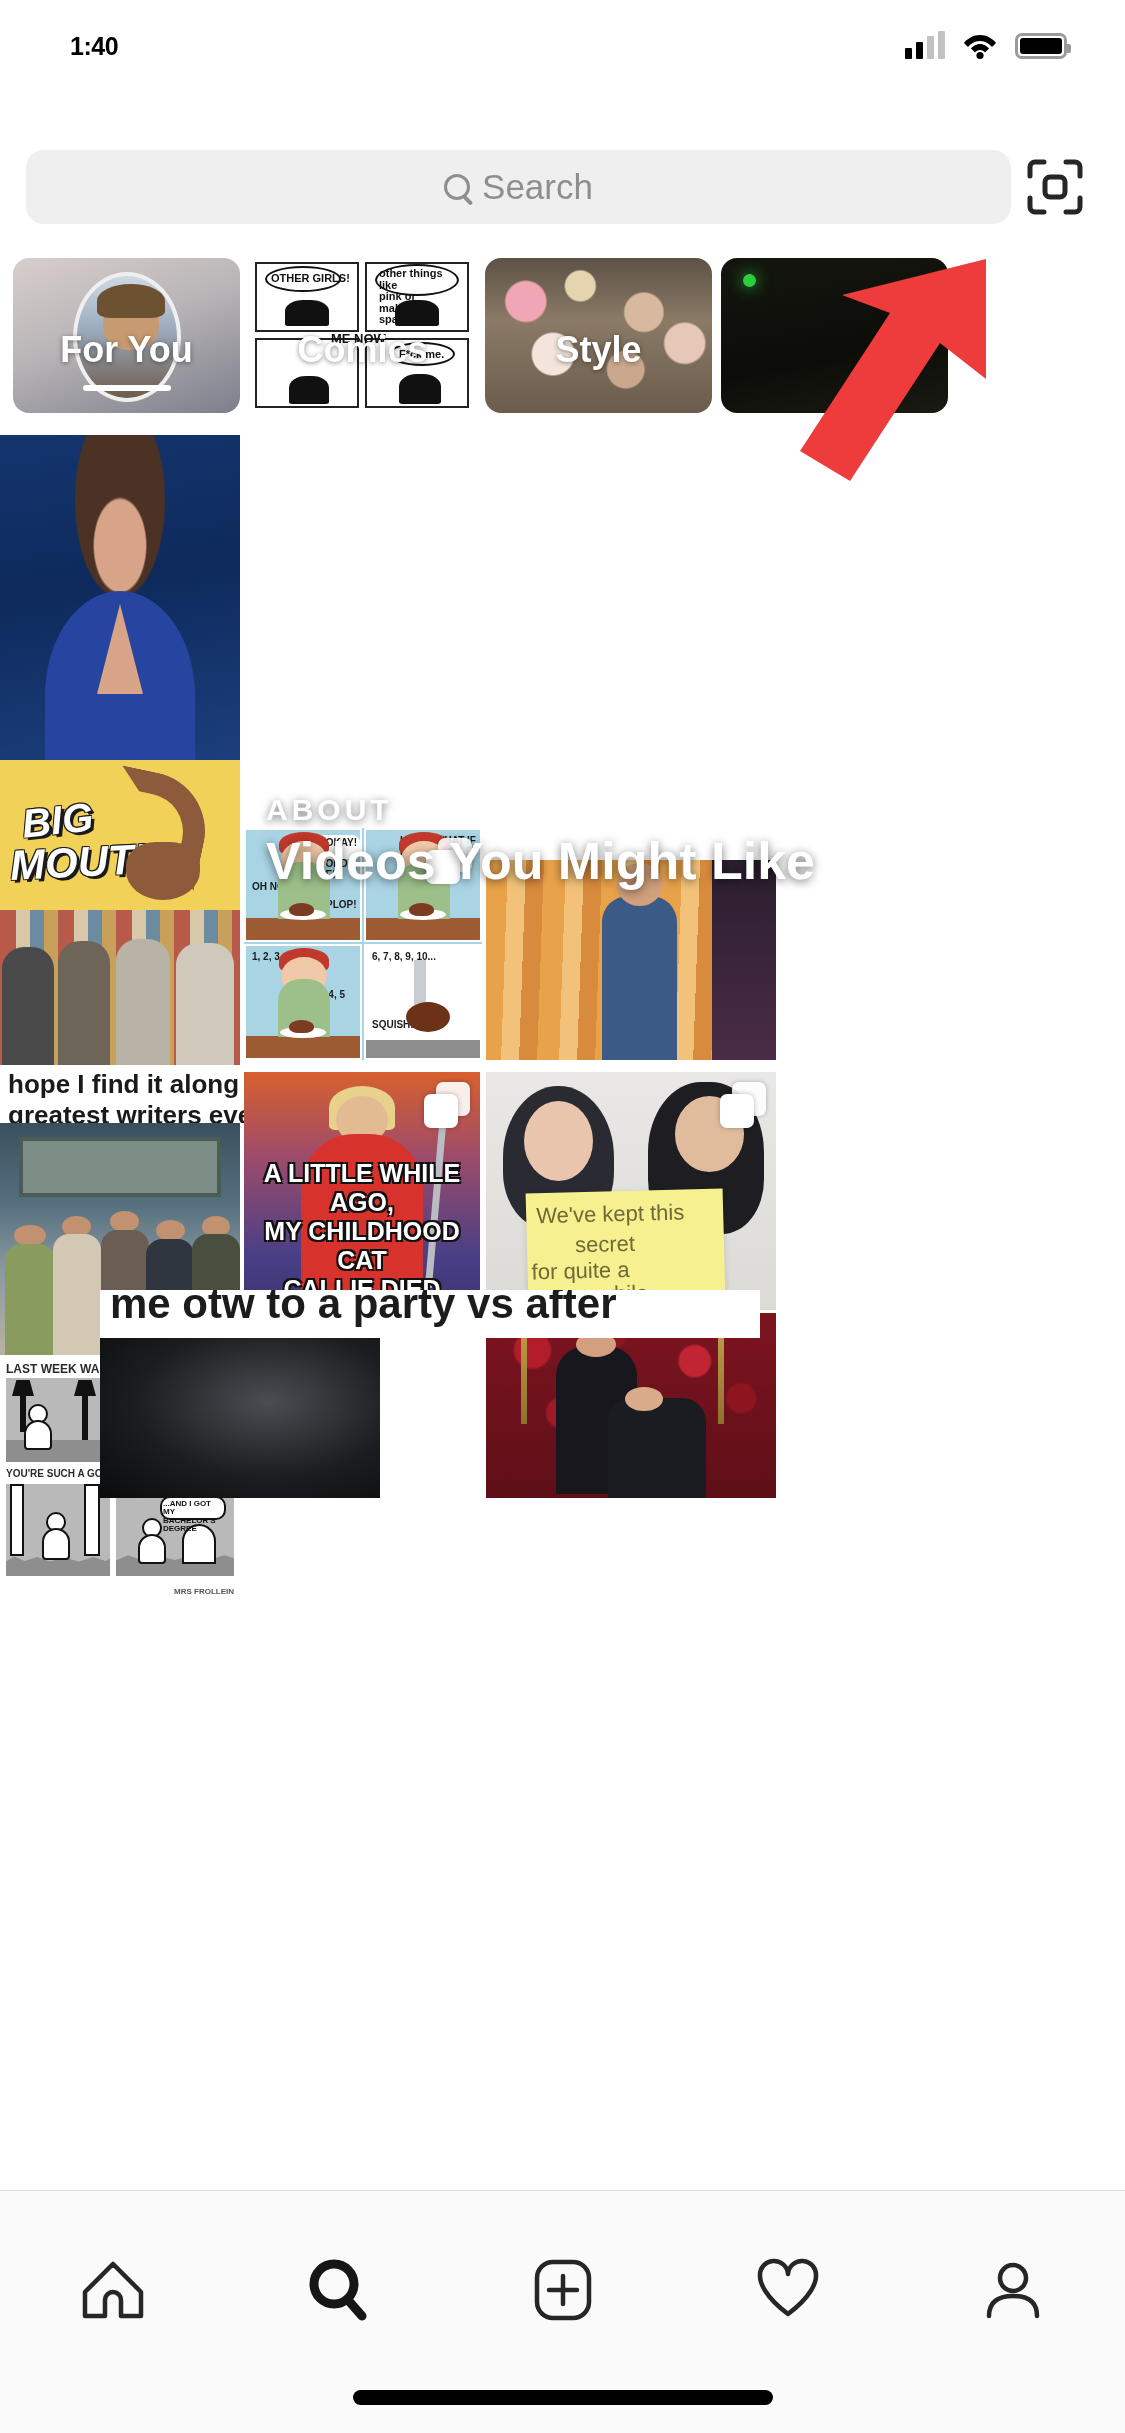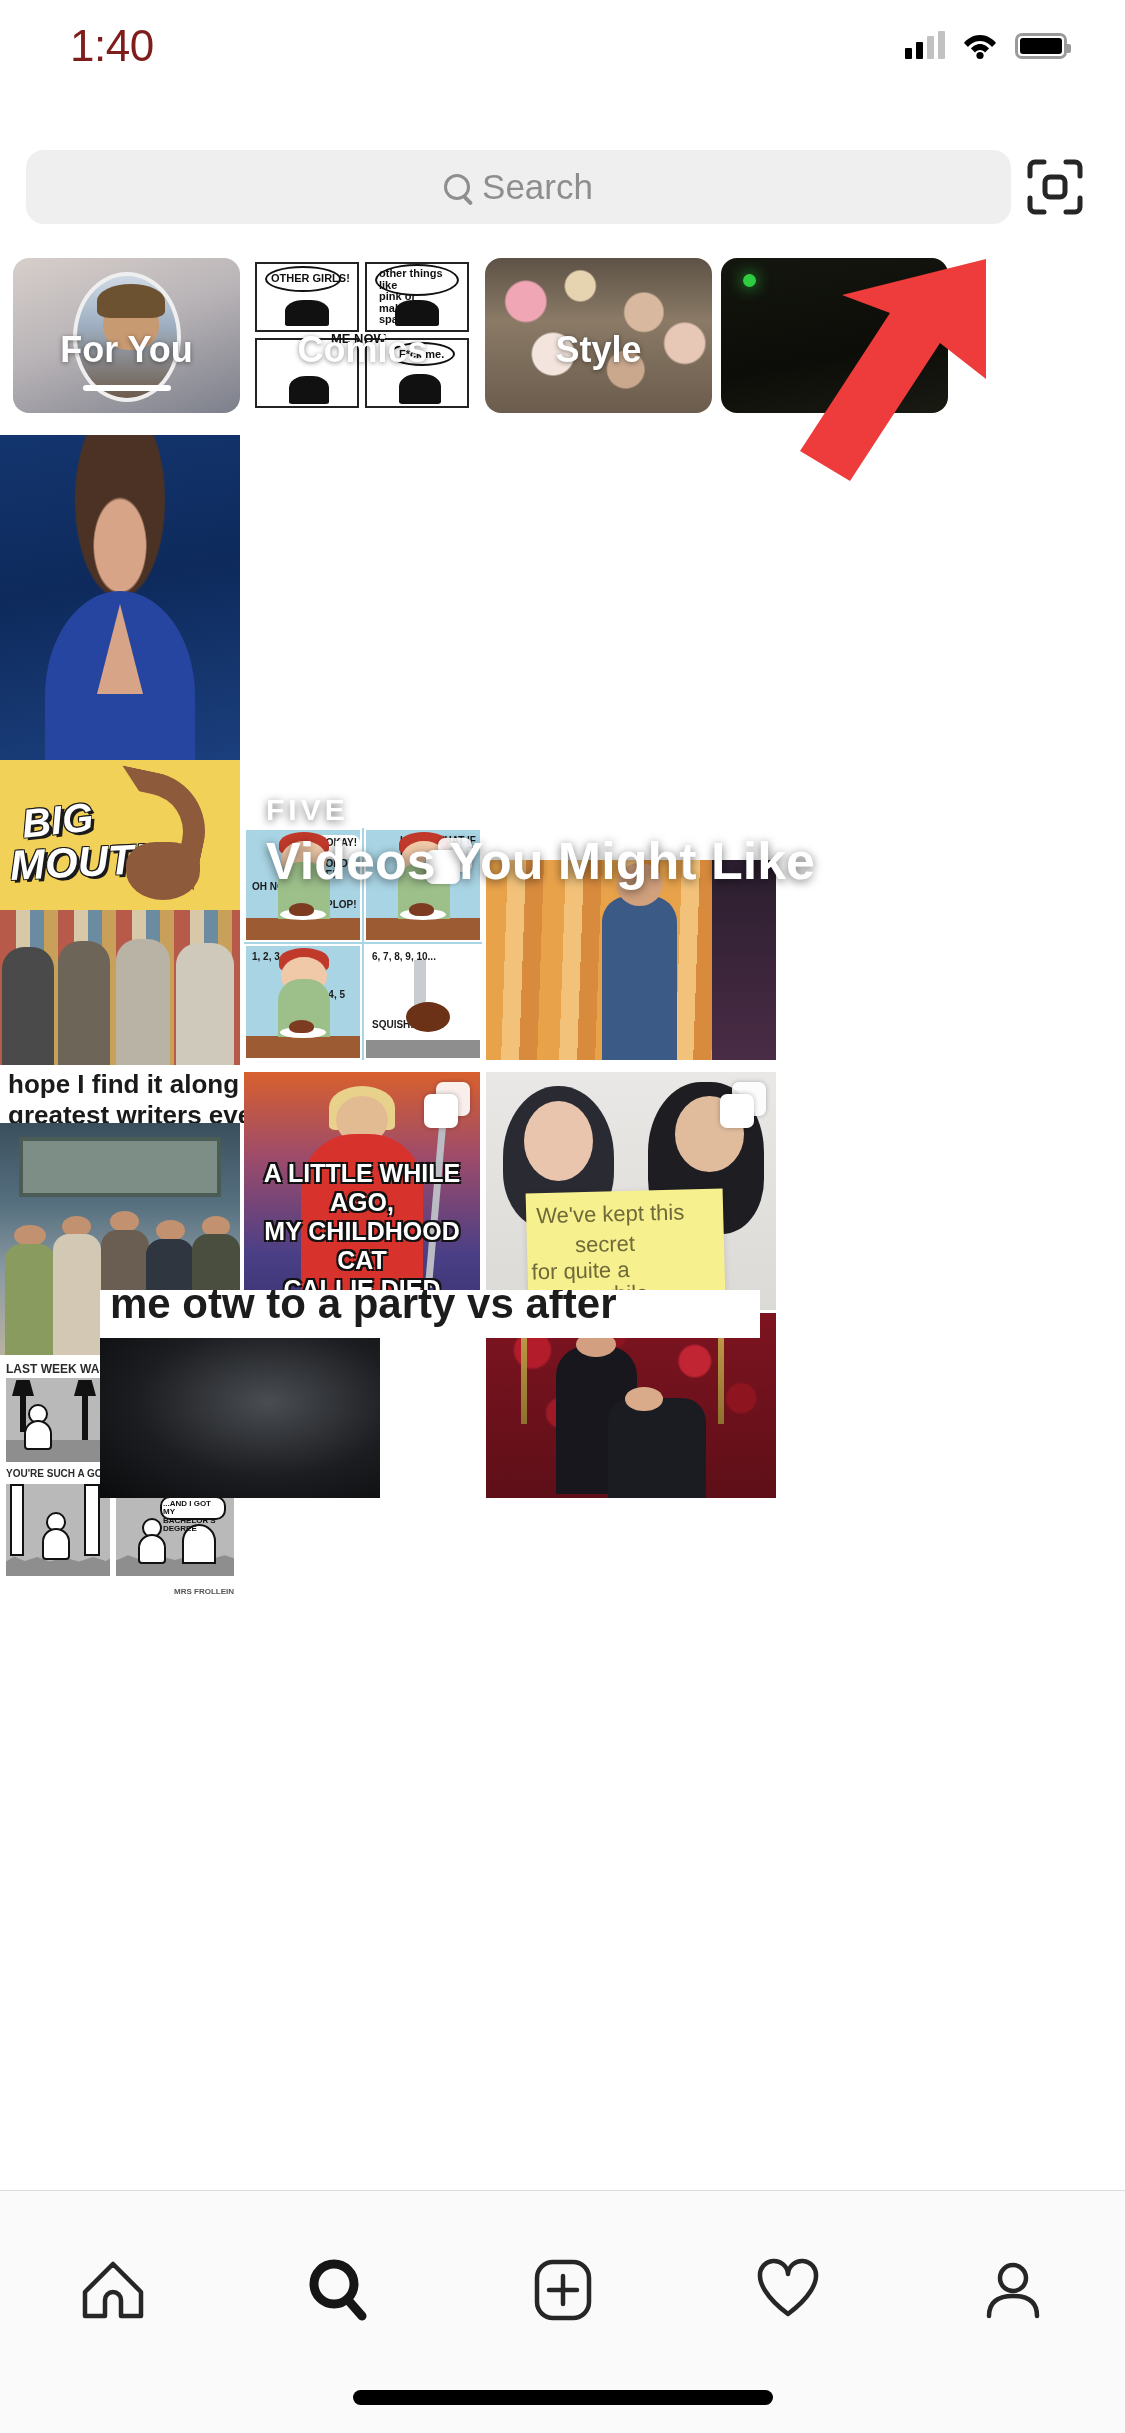"1:40" #status-time { color: #7f1d1d -> #000000; font-size: 44px -> 25px; font-weight: 400 -> 700 }
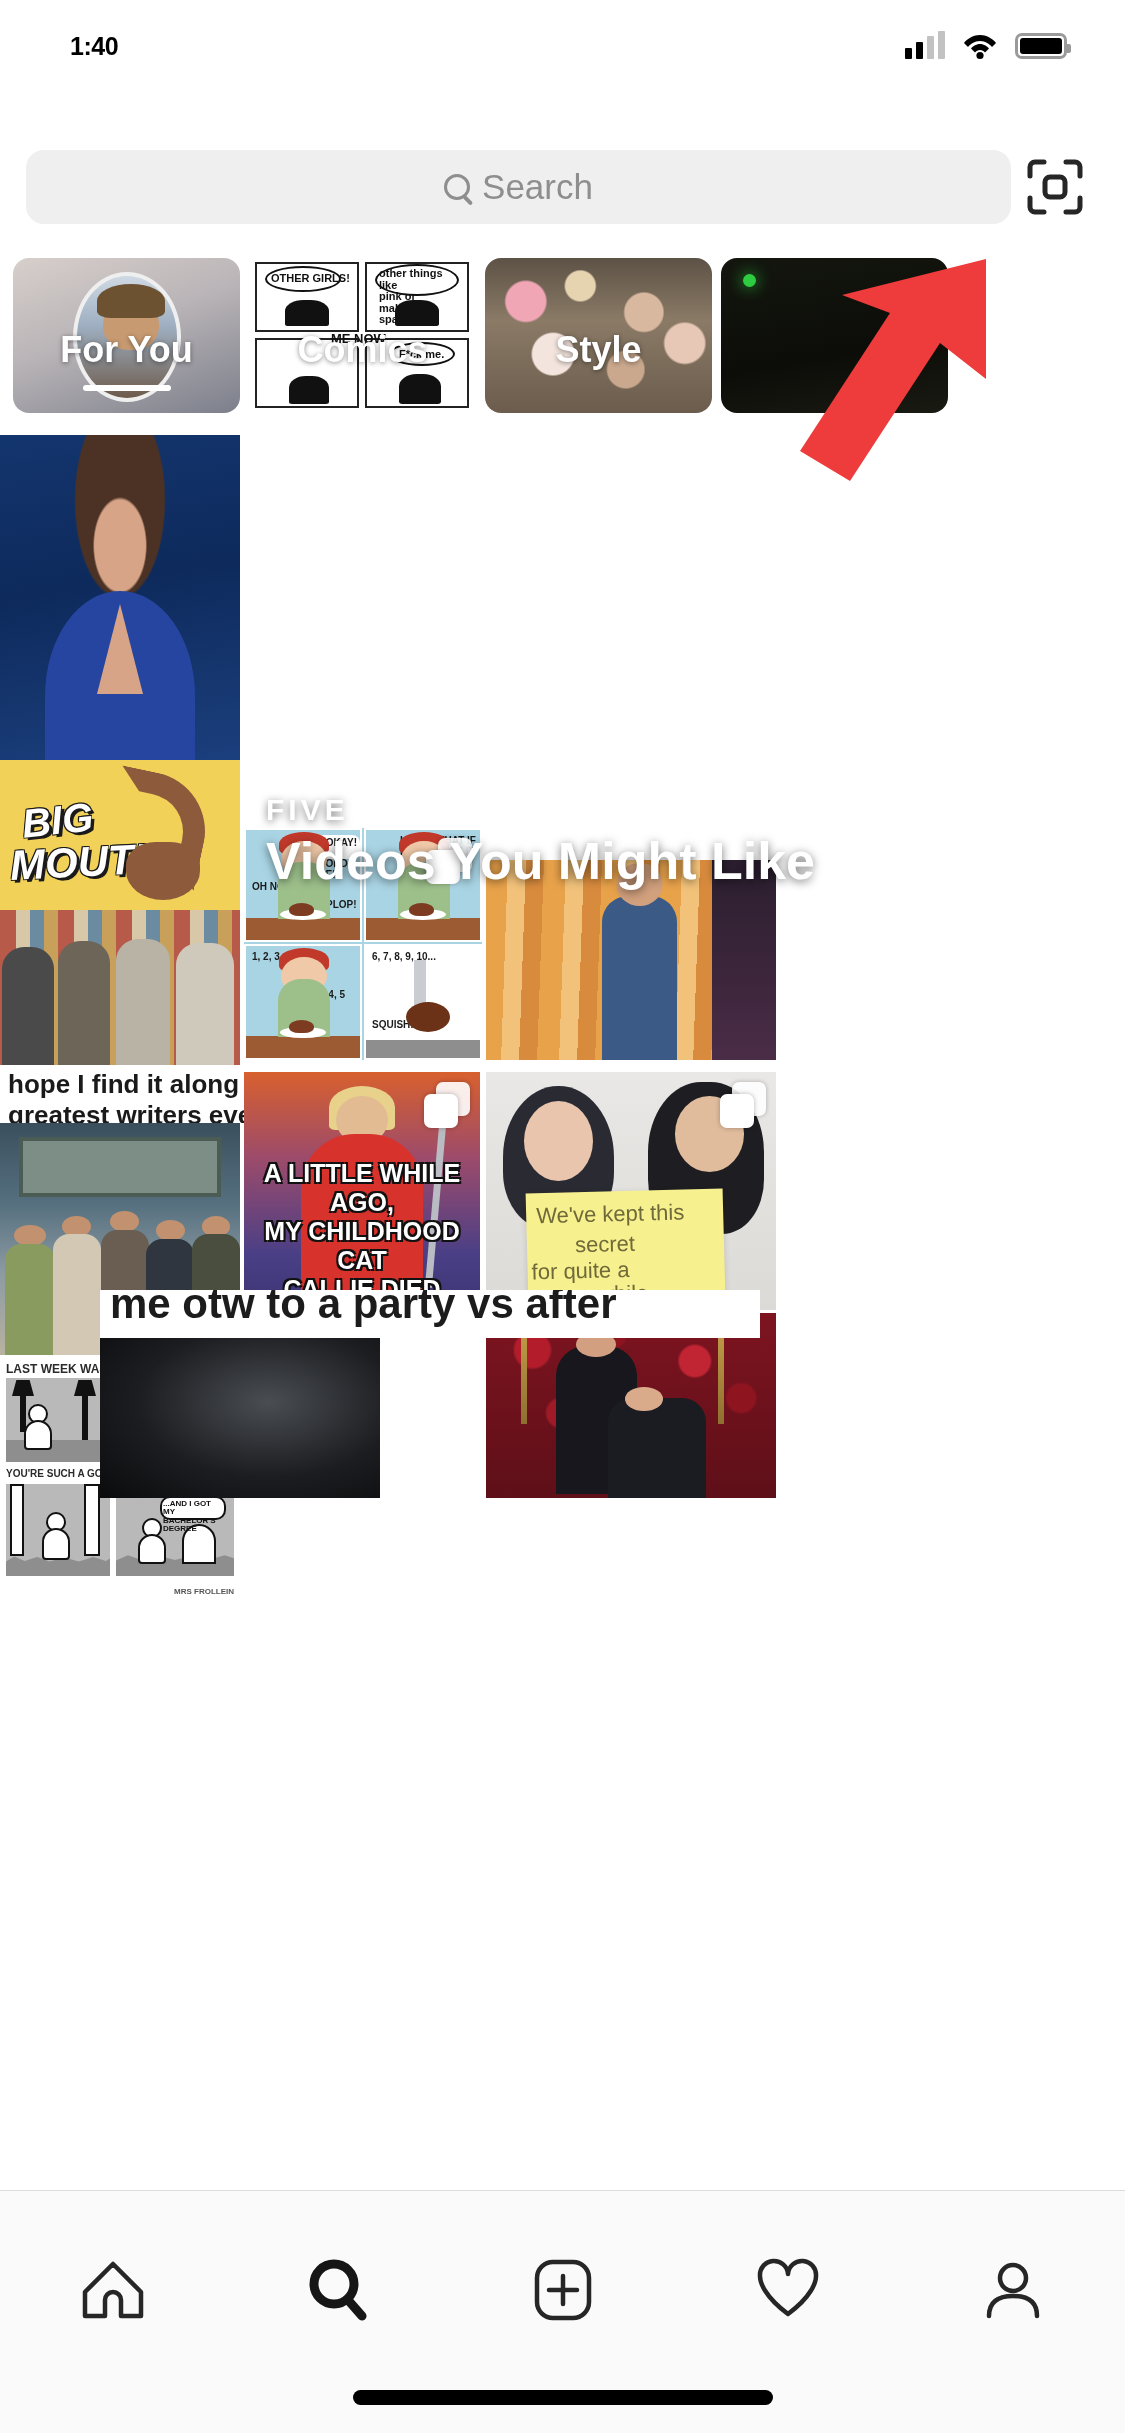"FIVE" div { text: FIVE -> ABOUT }
